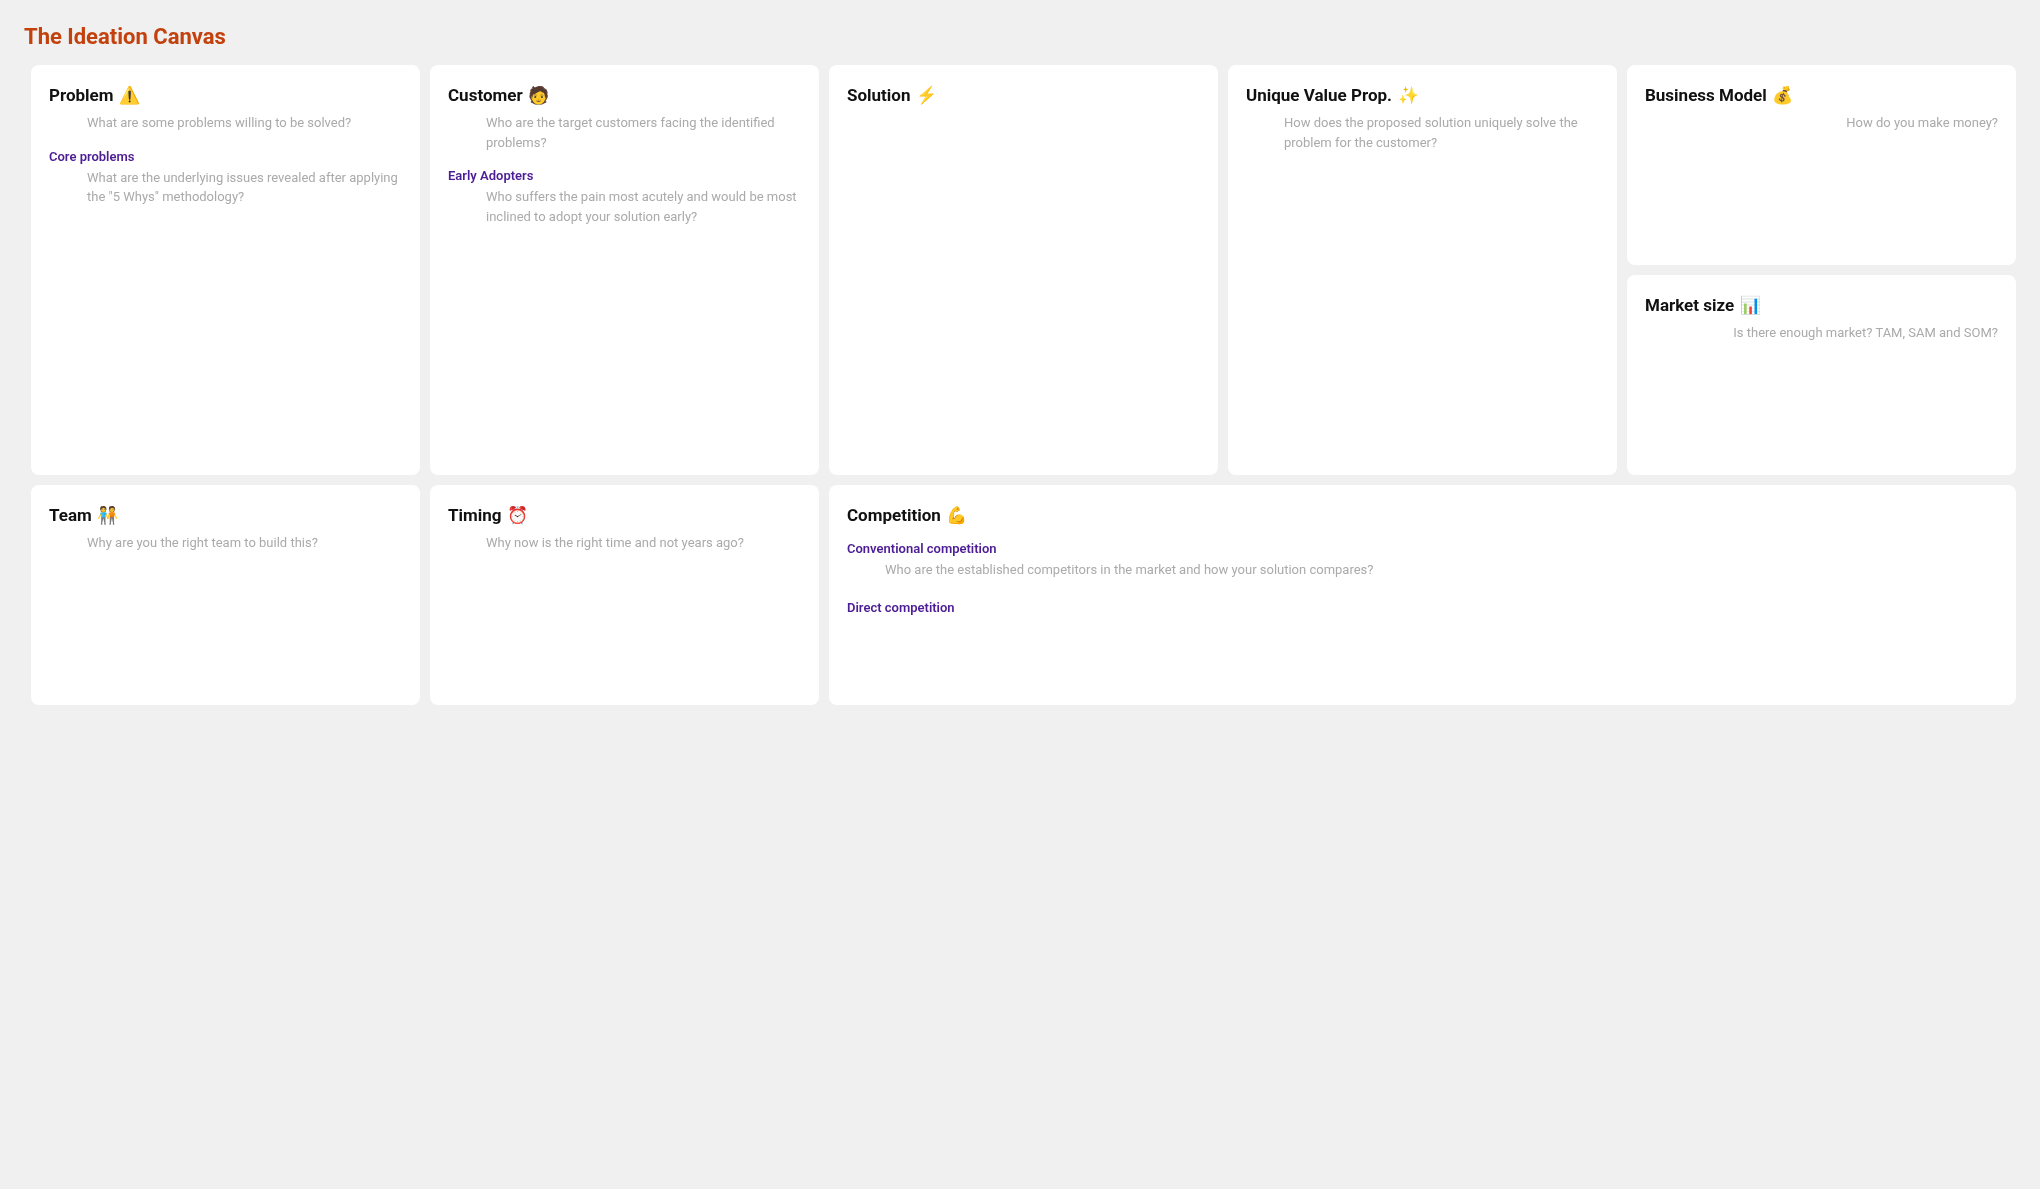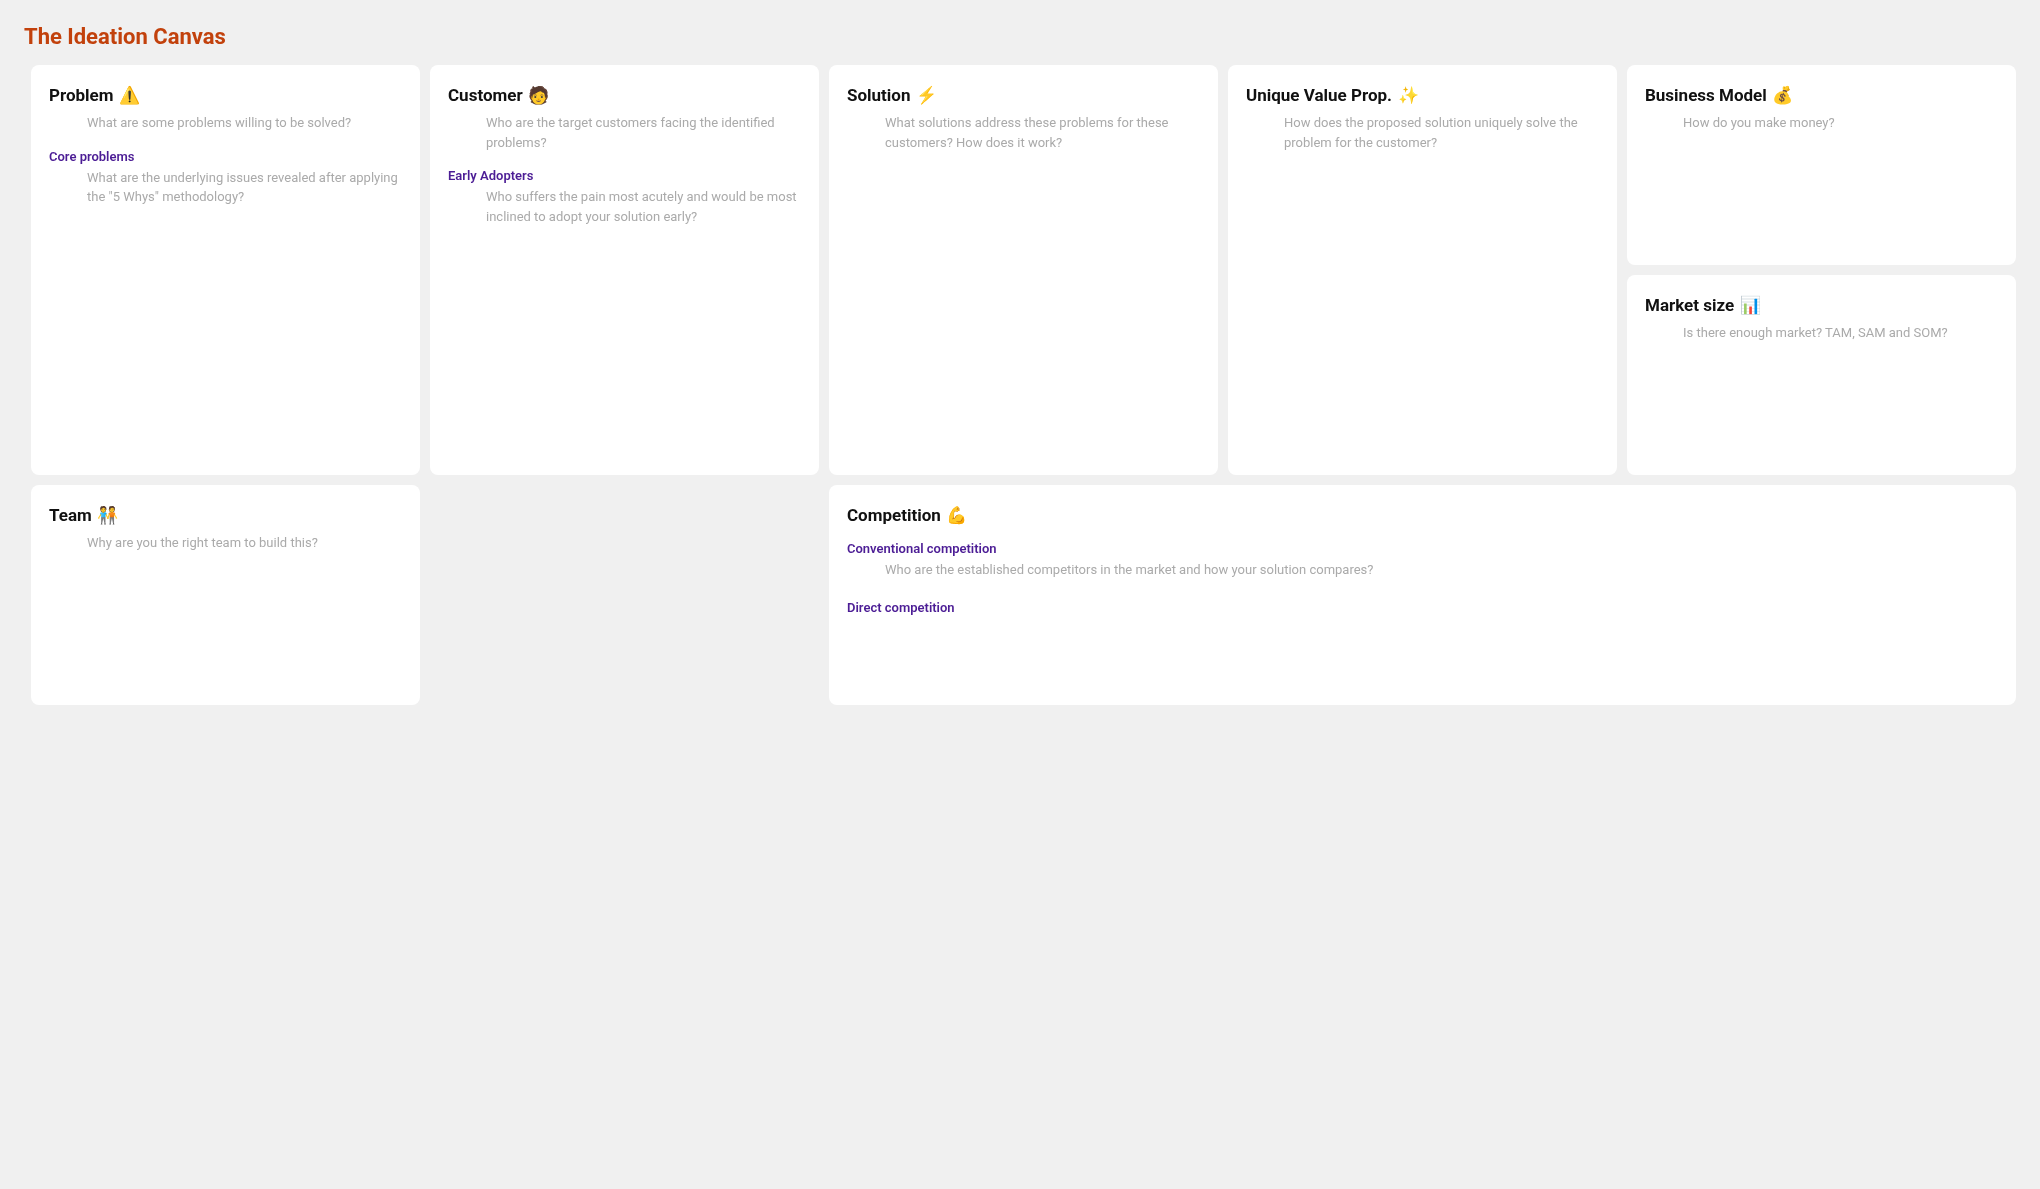"Business Model" div { text-align: none -> right }
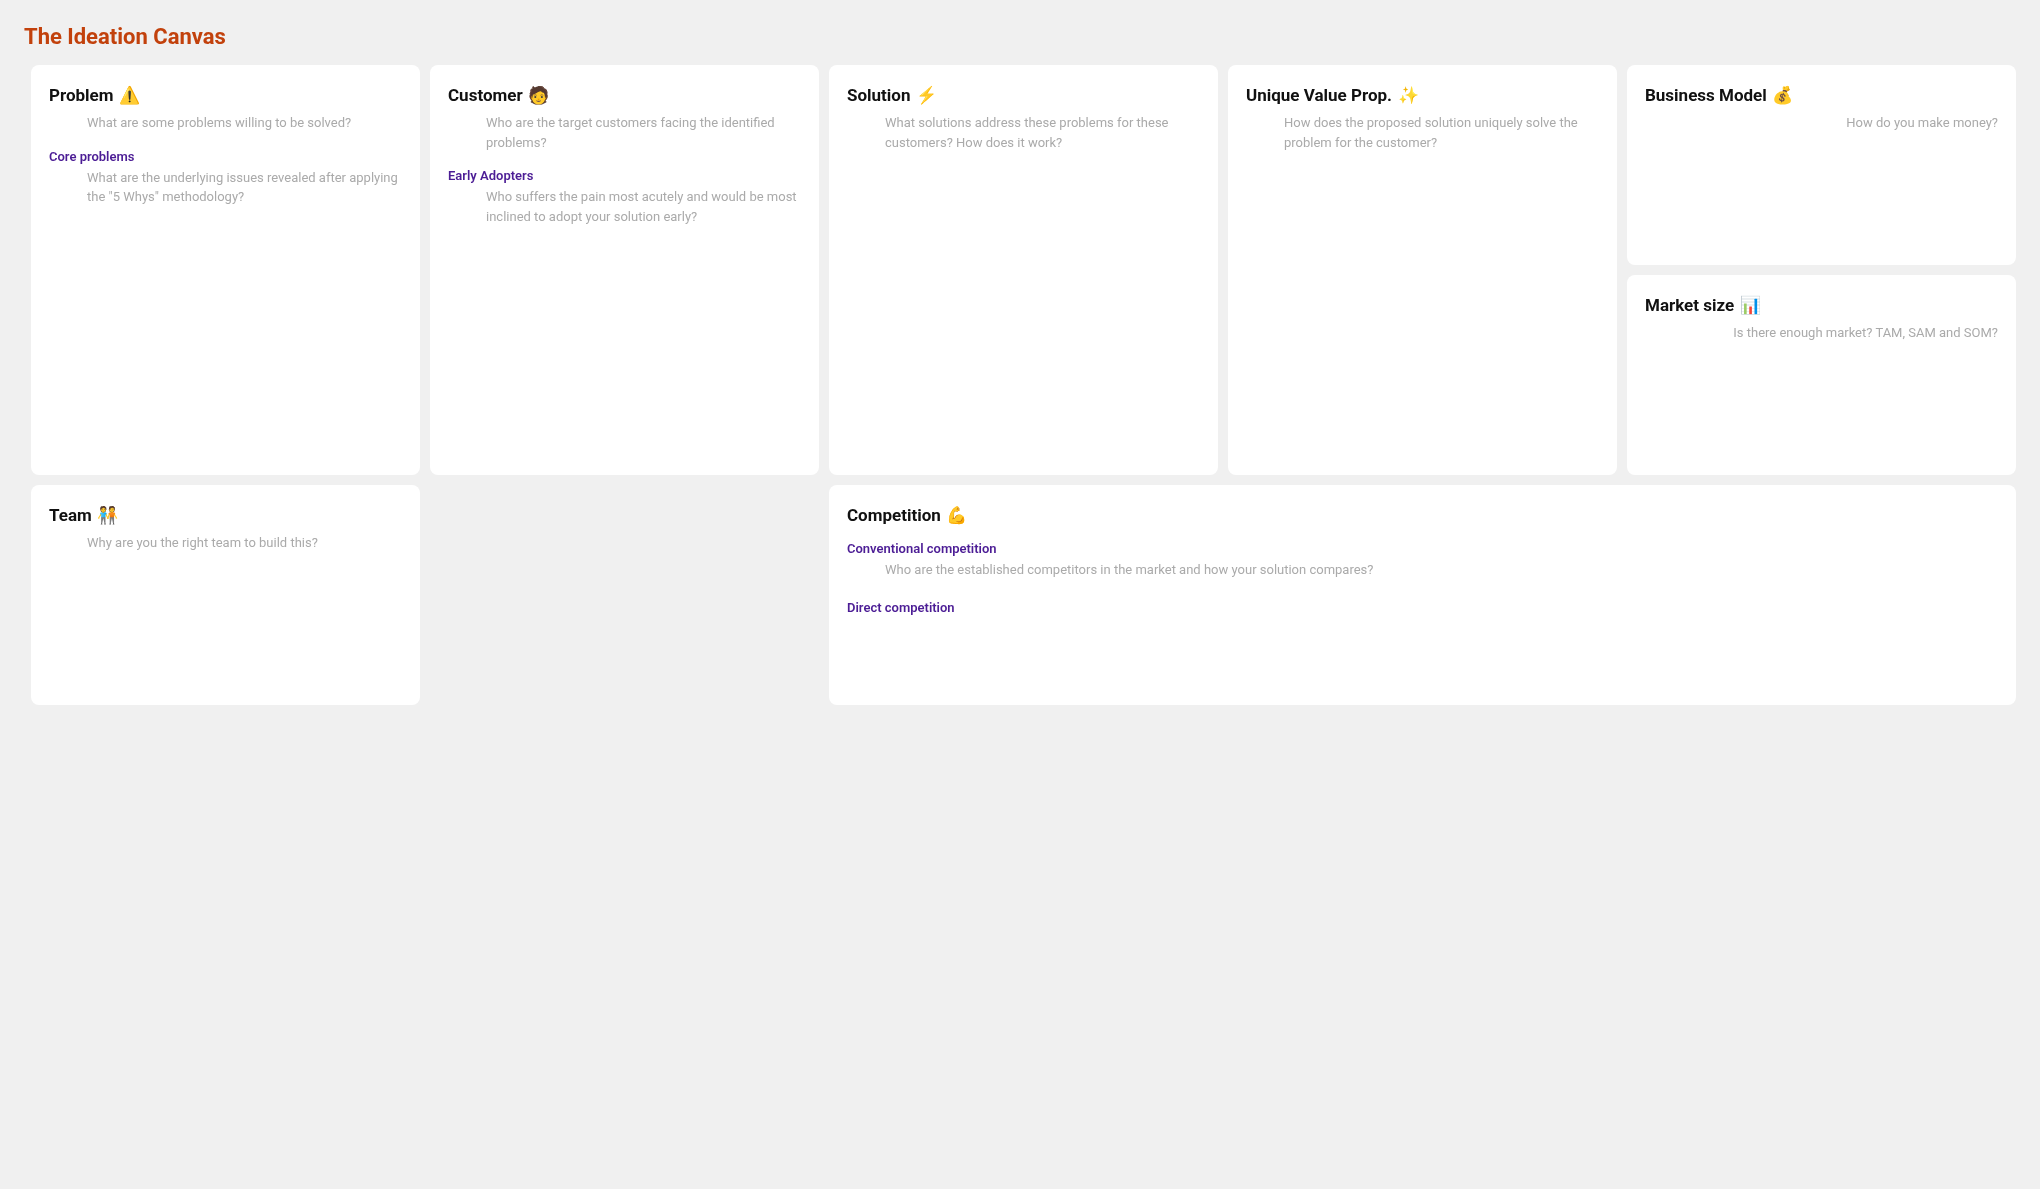"What solutions address these problems" p.card-description { html: <p>What solutions address these problems for these customers? How does it work?</p> -> none }
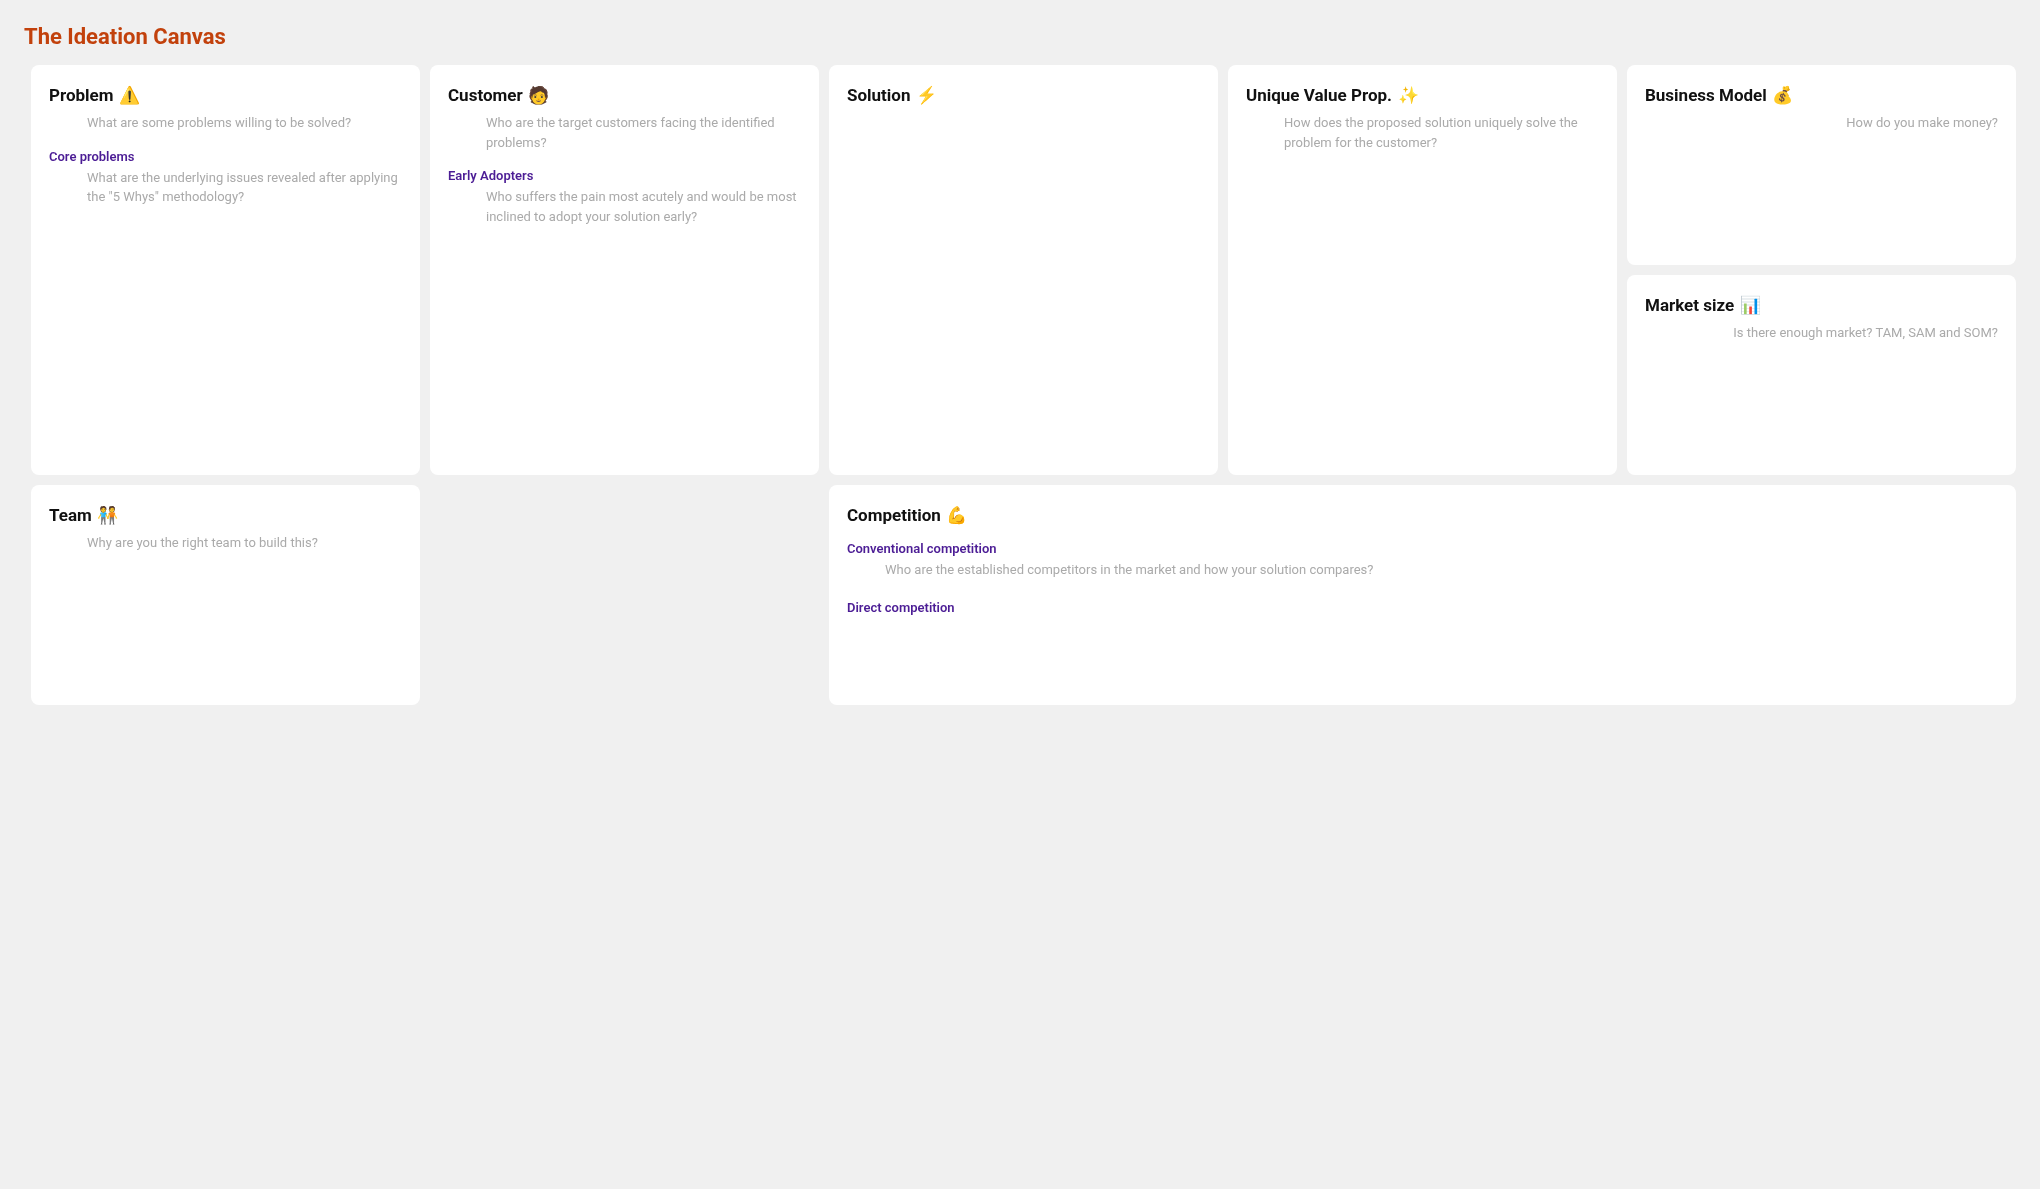"Timing" div.card { html: none -> <div> <div> <span>Timing</span> <span>⏰</span> </div> <p>Why now is the right time and not years ago?</p> </div> }
